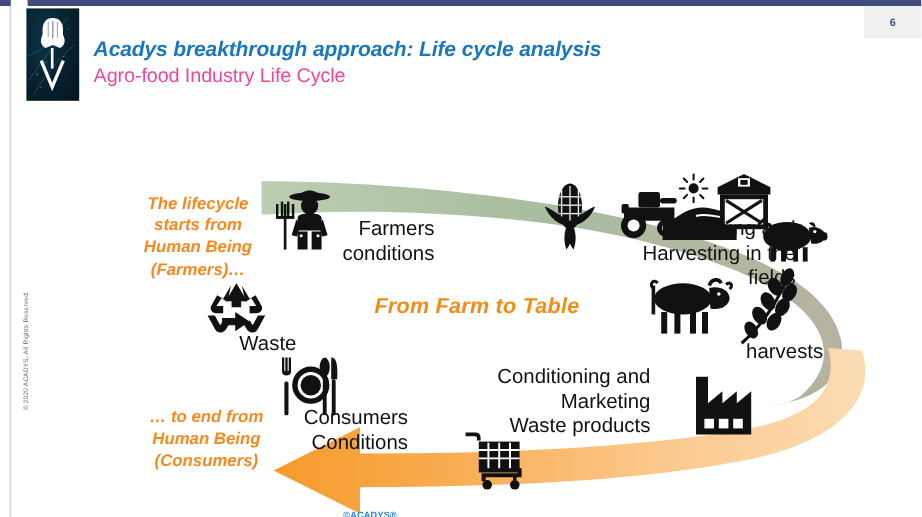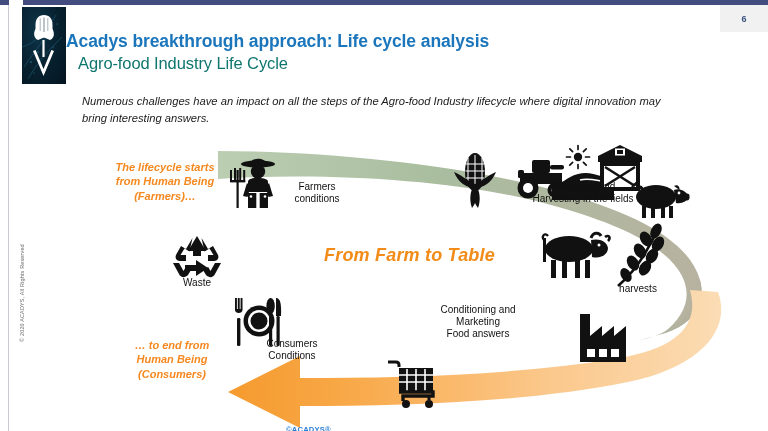"Acadys breakthrough approach: Life cycle" .title1 { font-style: none -> italic; left: 66px -> 78px }
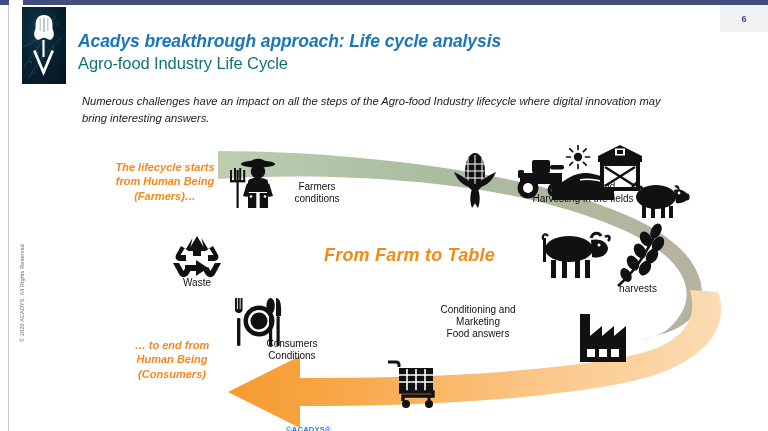"Agro-food Industry Life Cycle" .title2 { color: #0f766e -> #ec4899 }
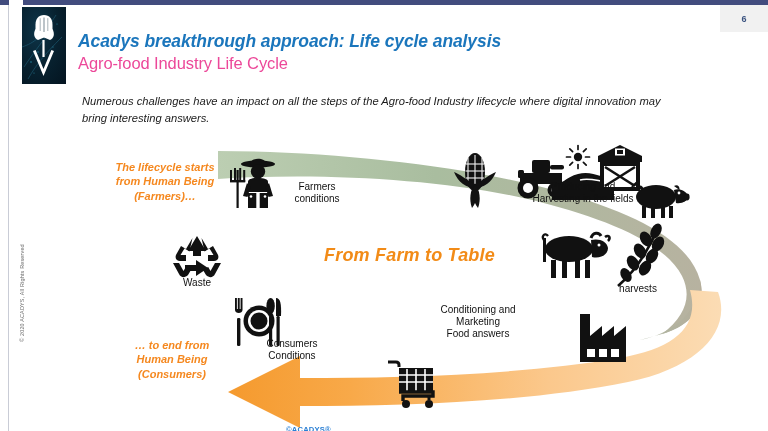"Numerous challenges have an impact" div.intro { html: <div>Numerous challenges have an impact on all the steps of the Agro-food Industry lifecycle where digital innovation may bring interesting answers.</div> -> none }
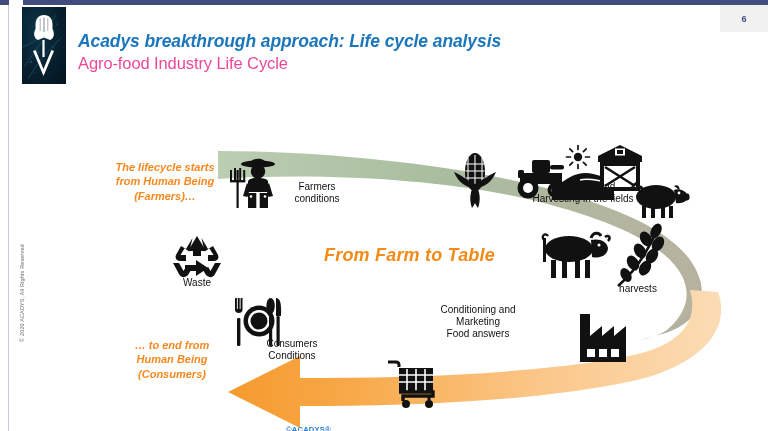"The lifecycle starts from Human" .ann { font-size: 11px -> 14px }
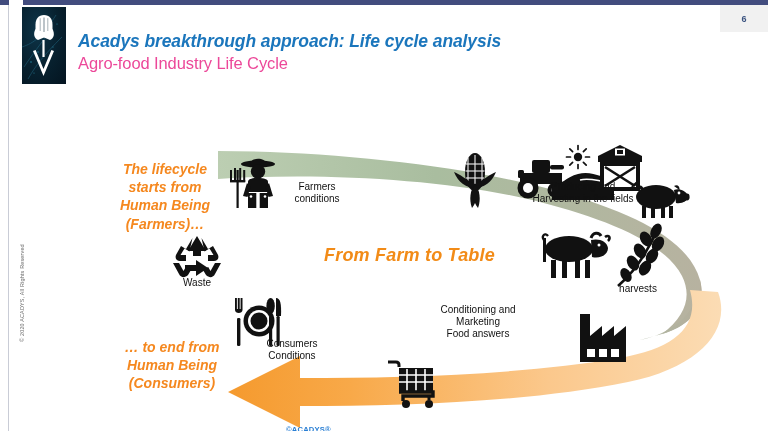"Farmers" .lbl { font-size: 10px -> 17px; text-align: center -> right }
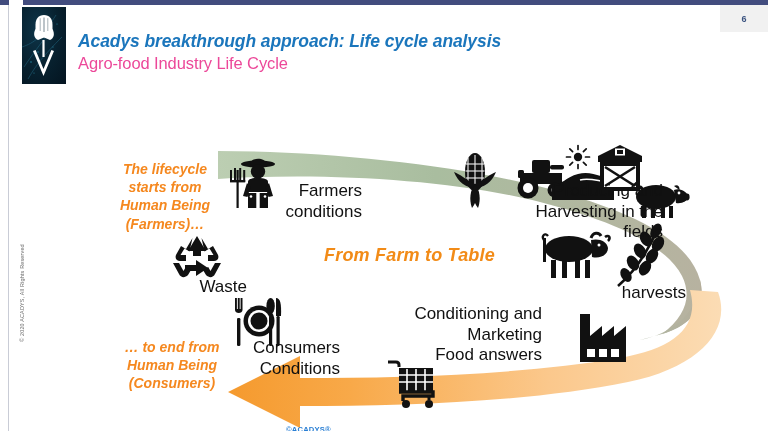"From Farm to Table" .fft { margin-left: 12px -> none }
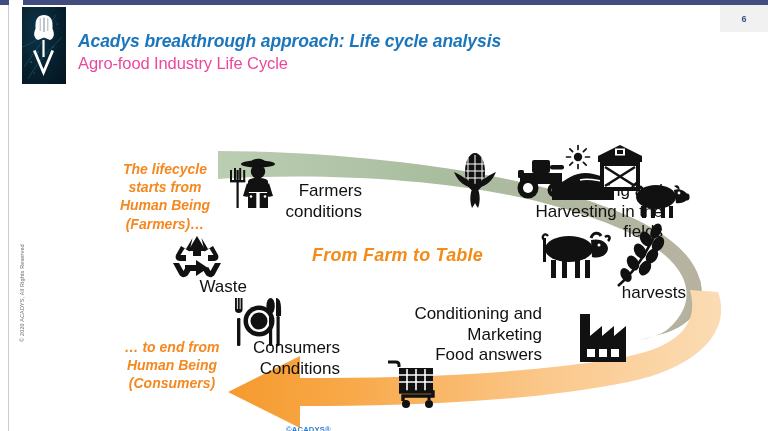"Food answers" div { text: Food answers -> Waste products }
